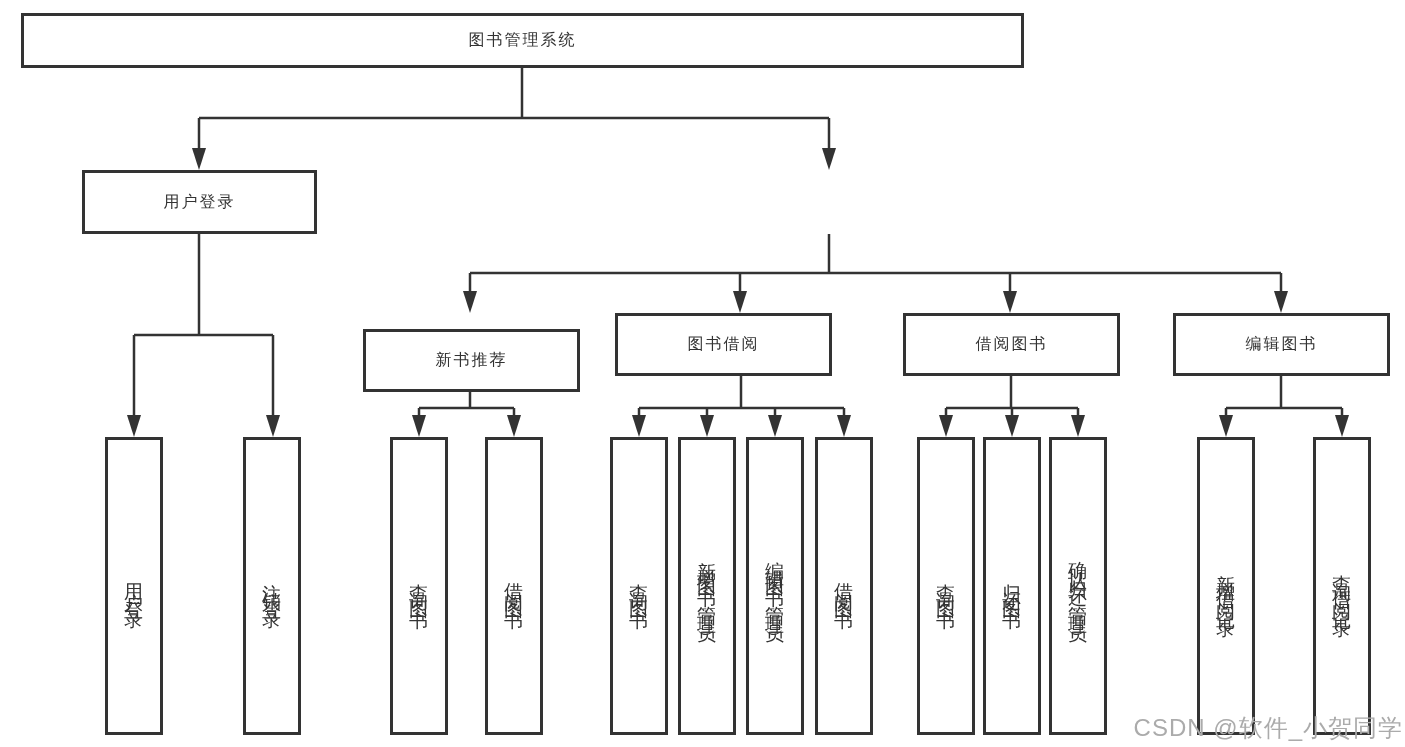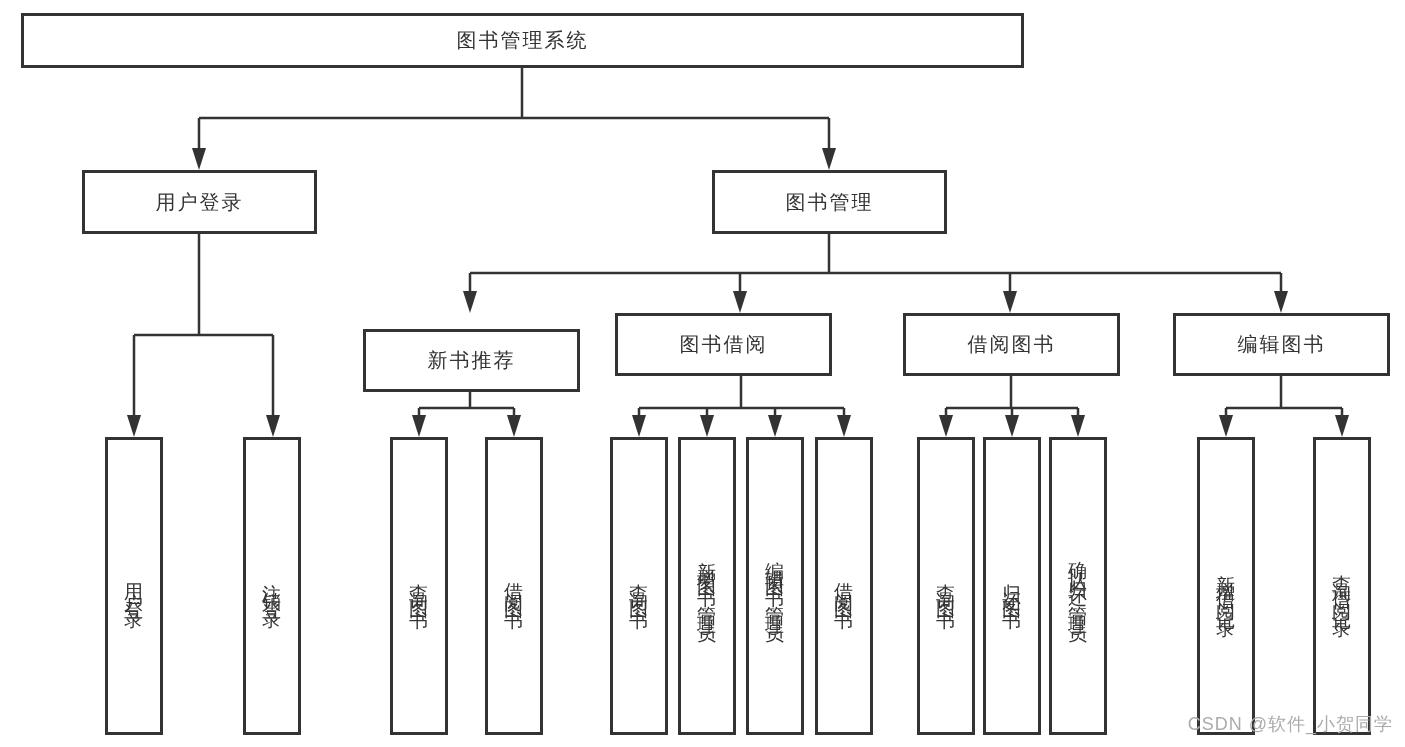"图书管理系统" .h { font-size: 20px -> 16px }
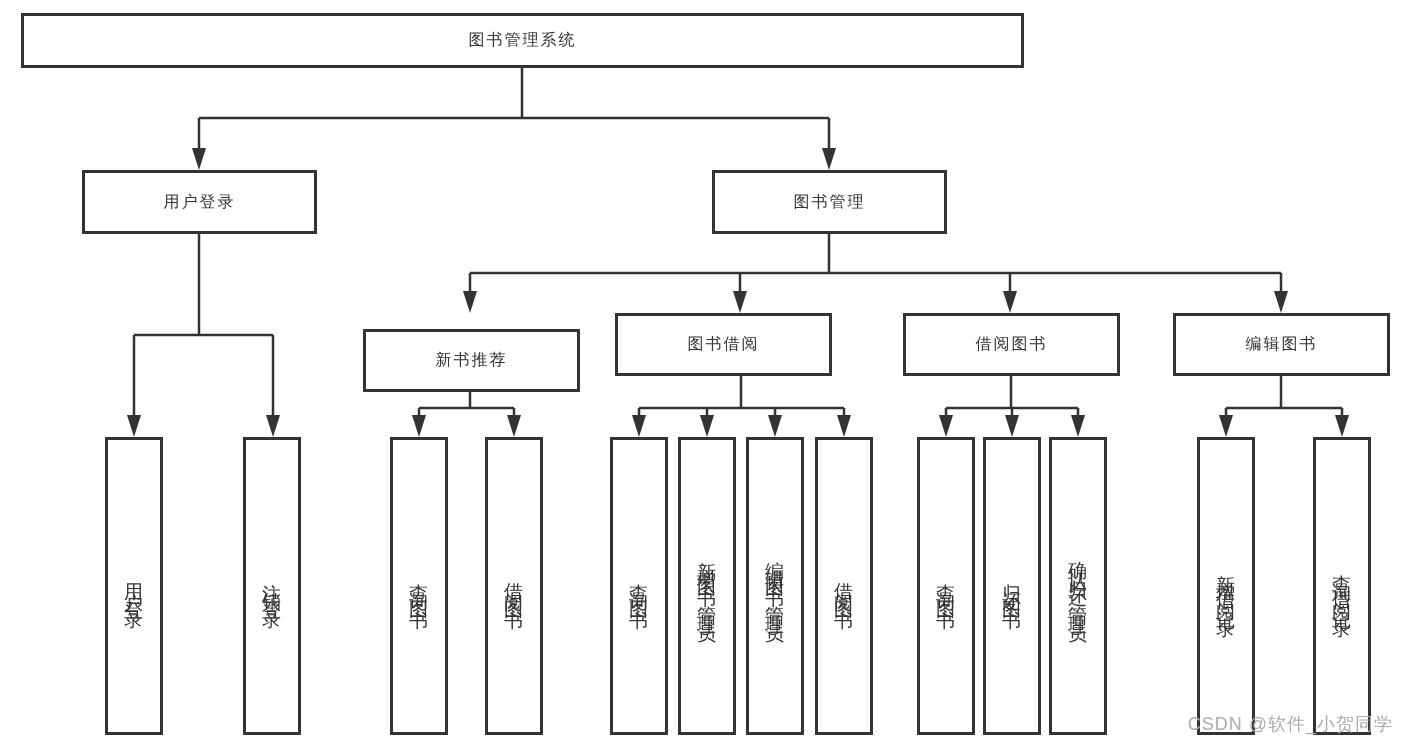"图书管理" div.node { html: <div>图书管理</div> -> none }
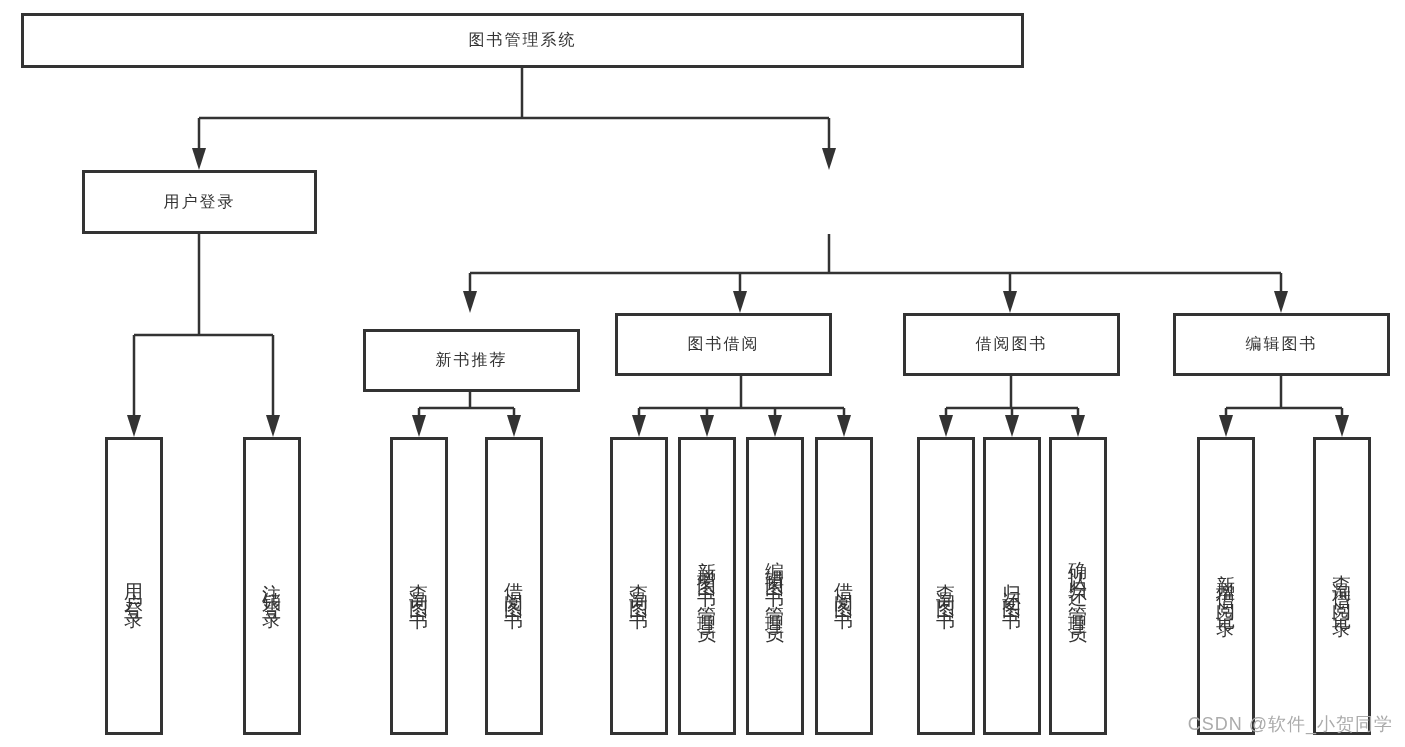"CSDN @软件_小贺同学" .watermark { font-size: 18px -> 24px; right: 12px -> 2px }
